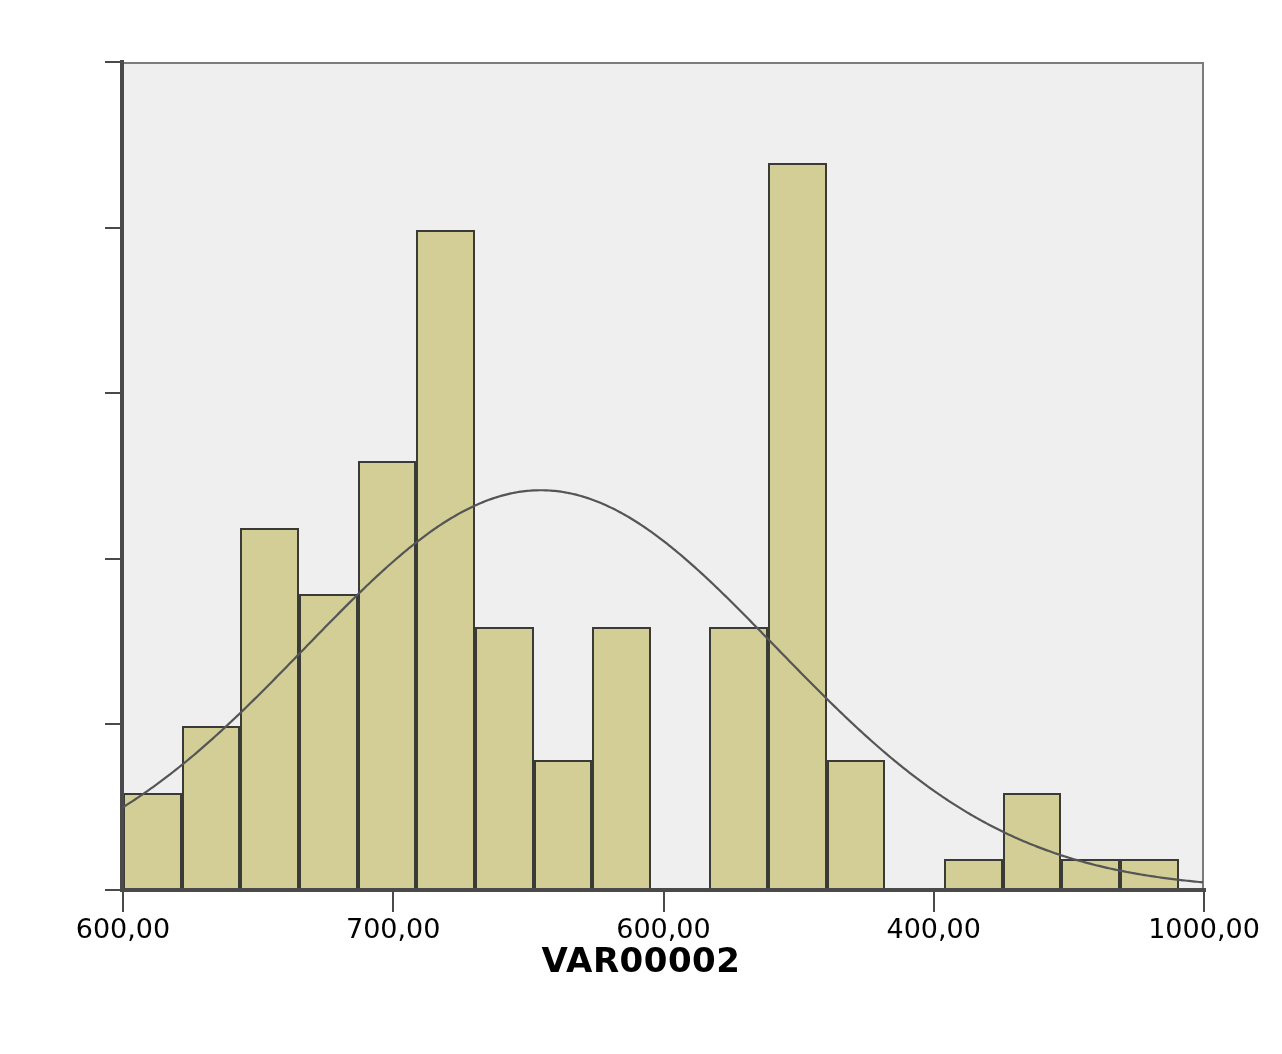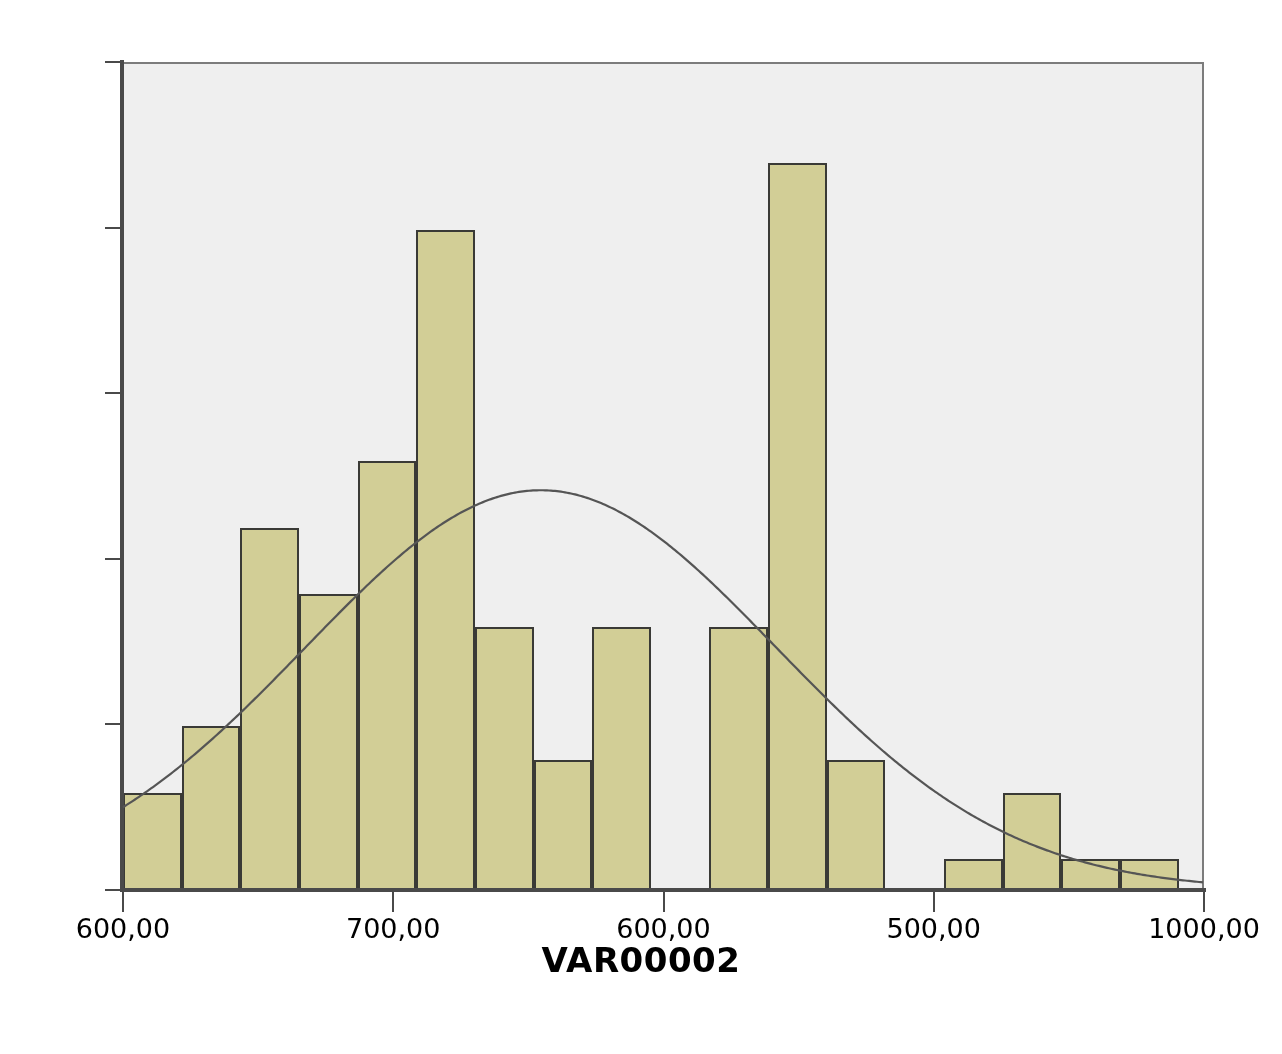"500,00" div.xtick-label { text: 500,00 -> 400,00 }
